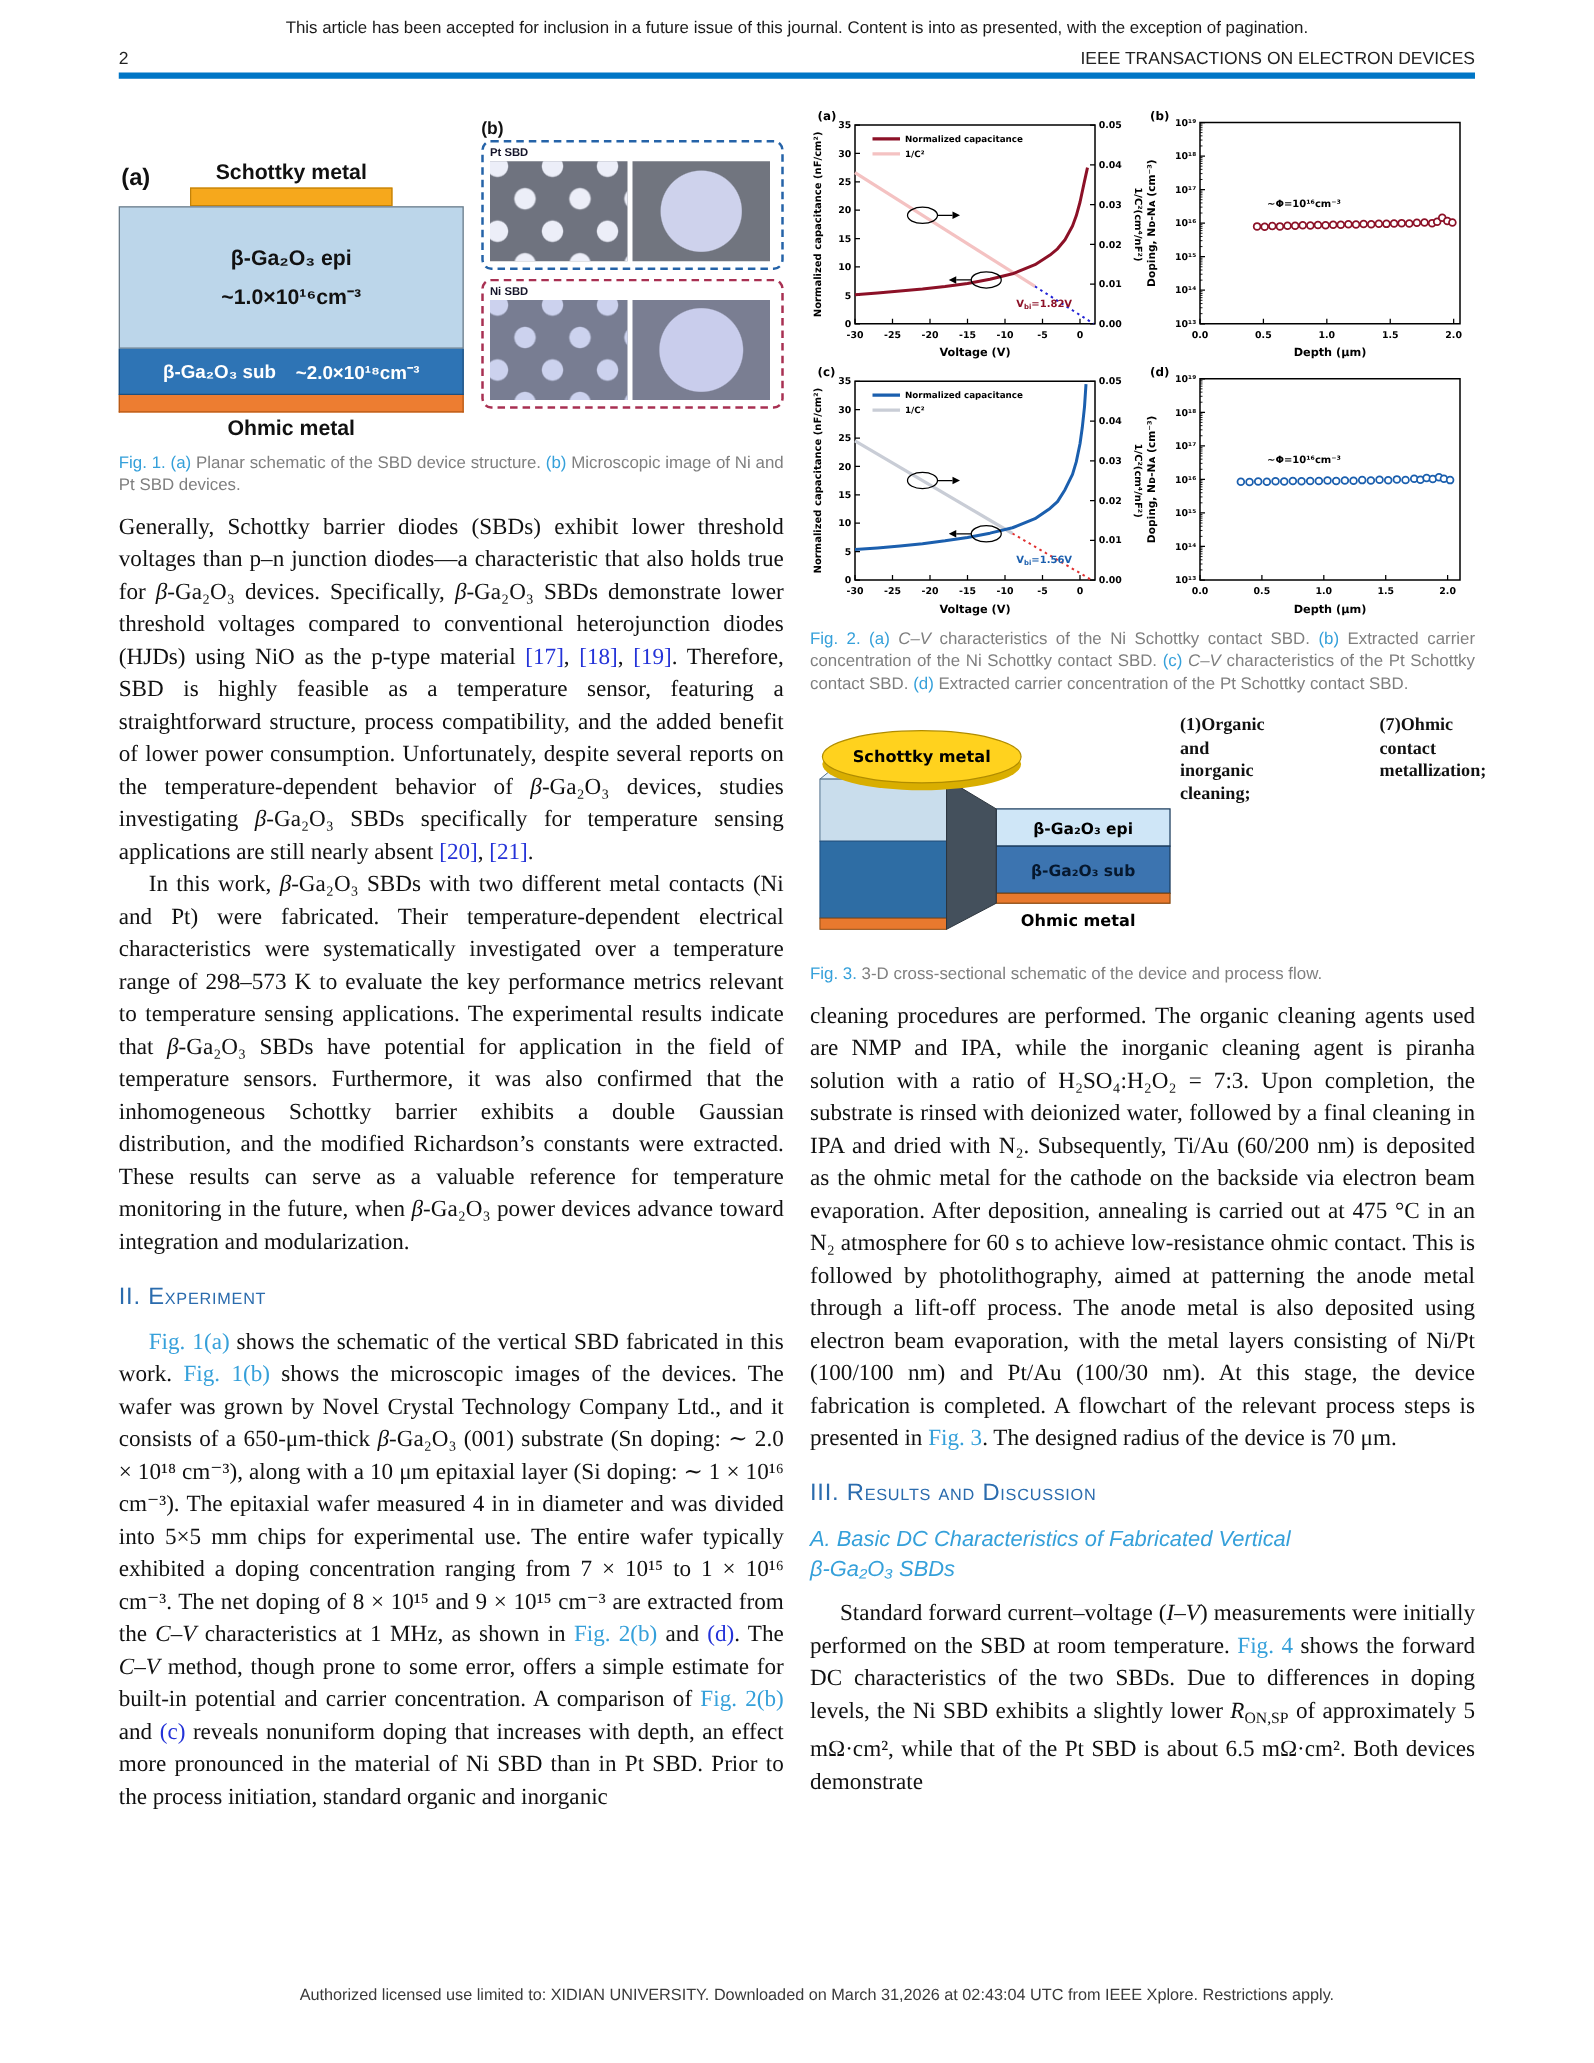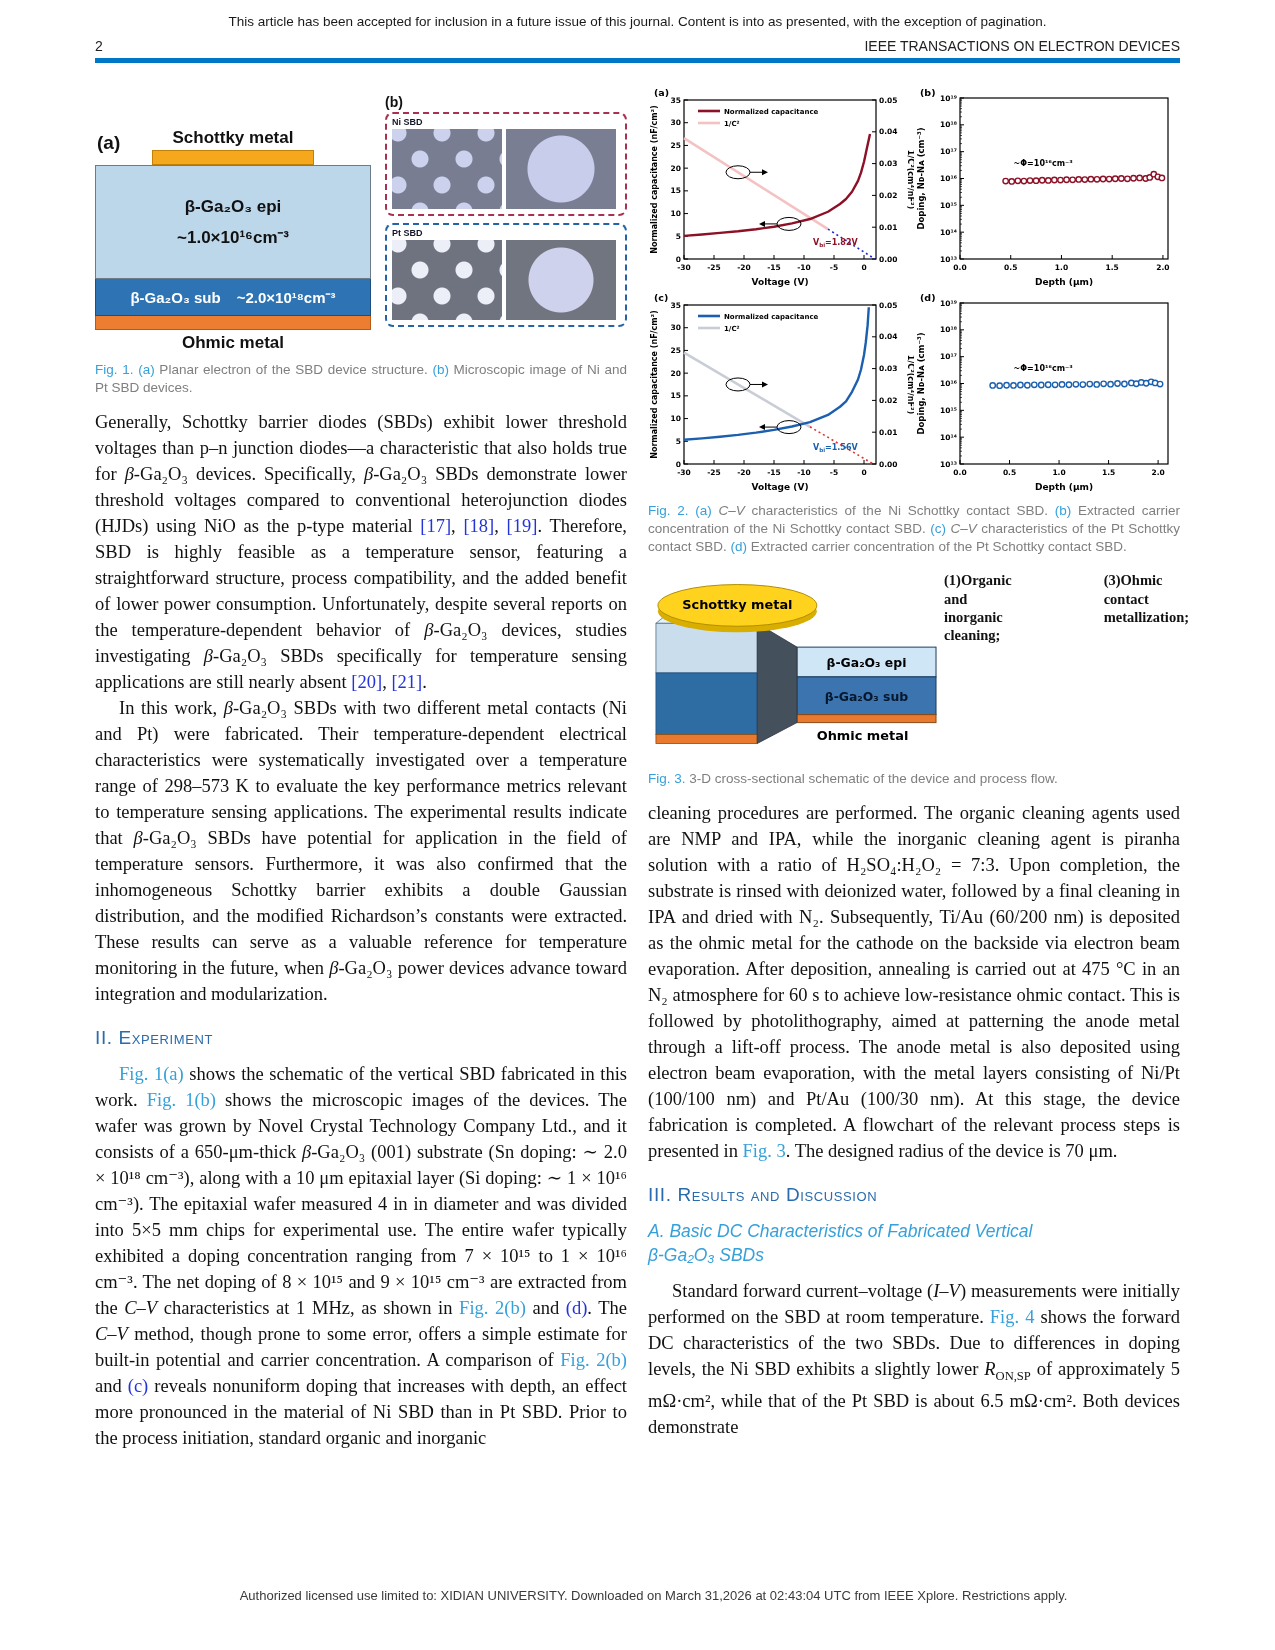"Ni SBD" div.micro-box { order: before "Pt SBD" -> after "Pt SBD" }
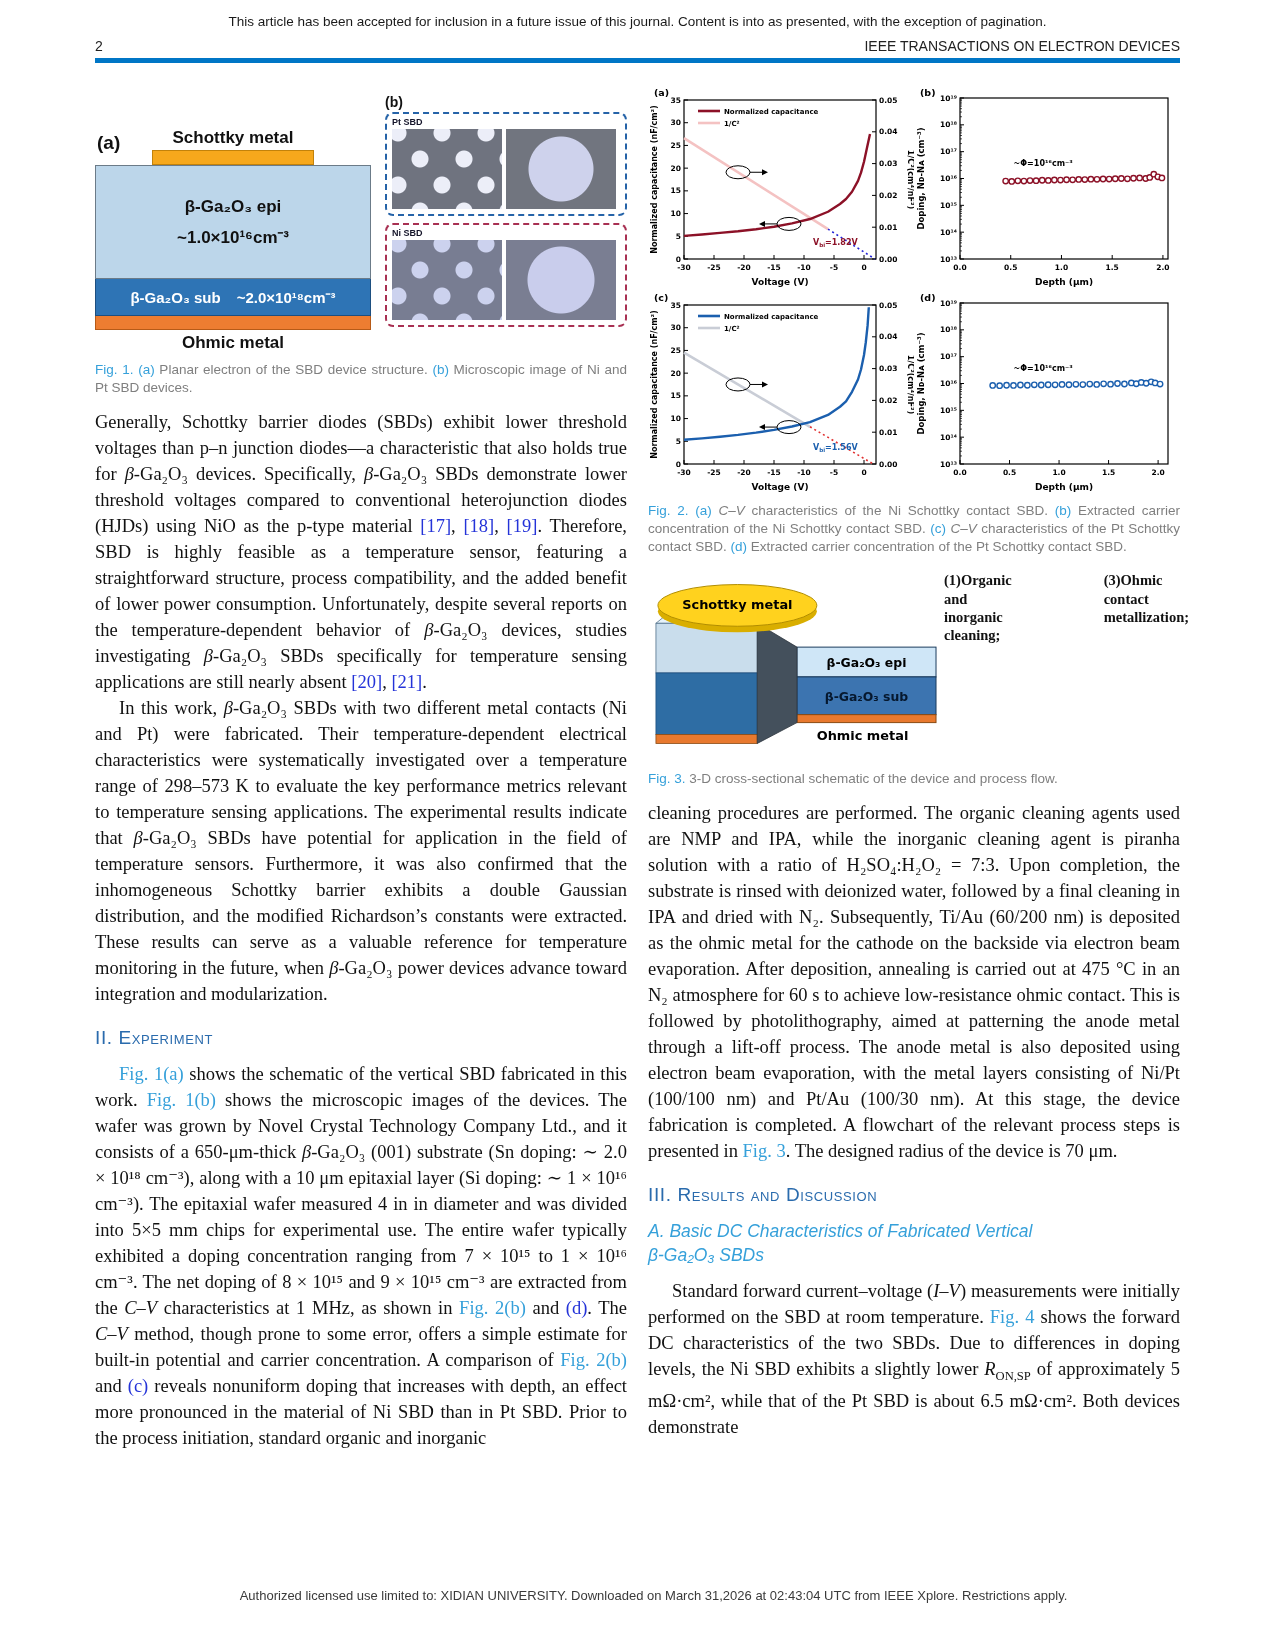"Planar electron of the SBD" span { text: electron -> schematic }
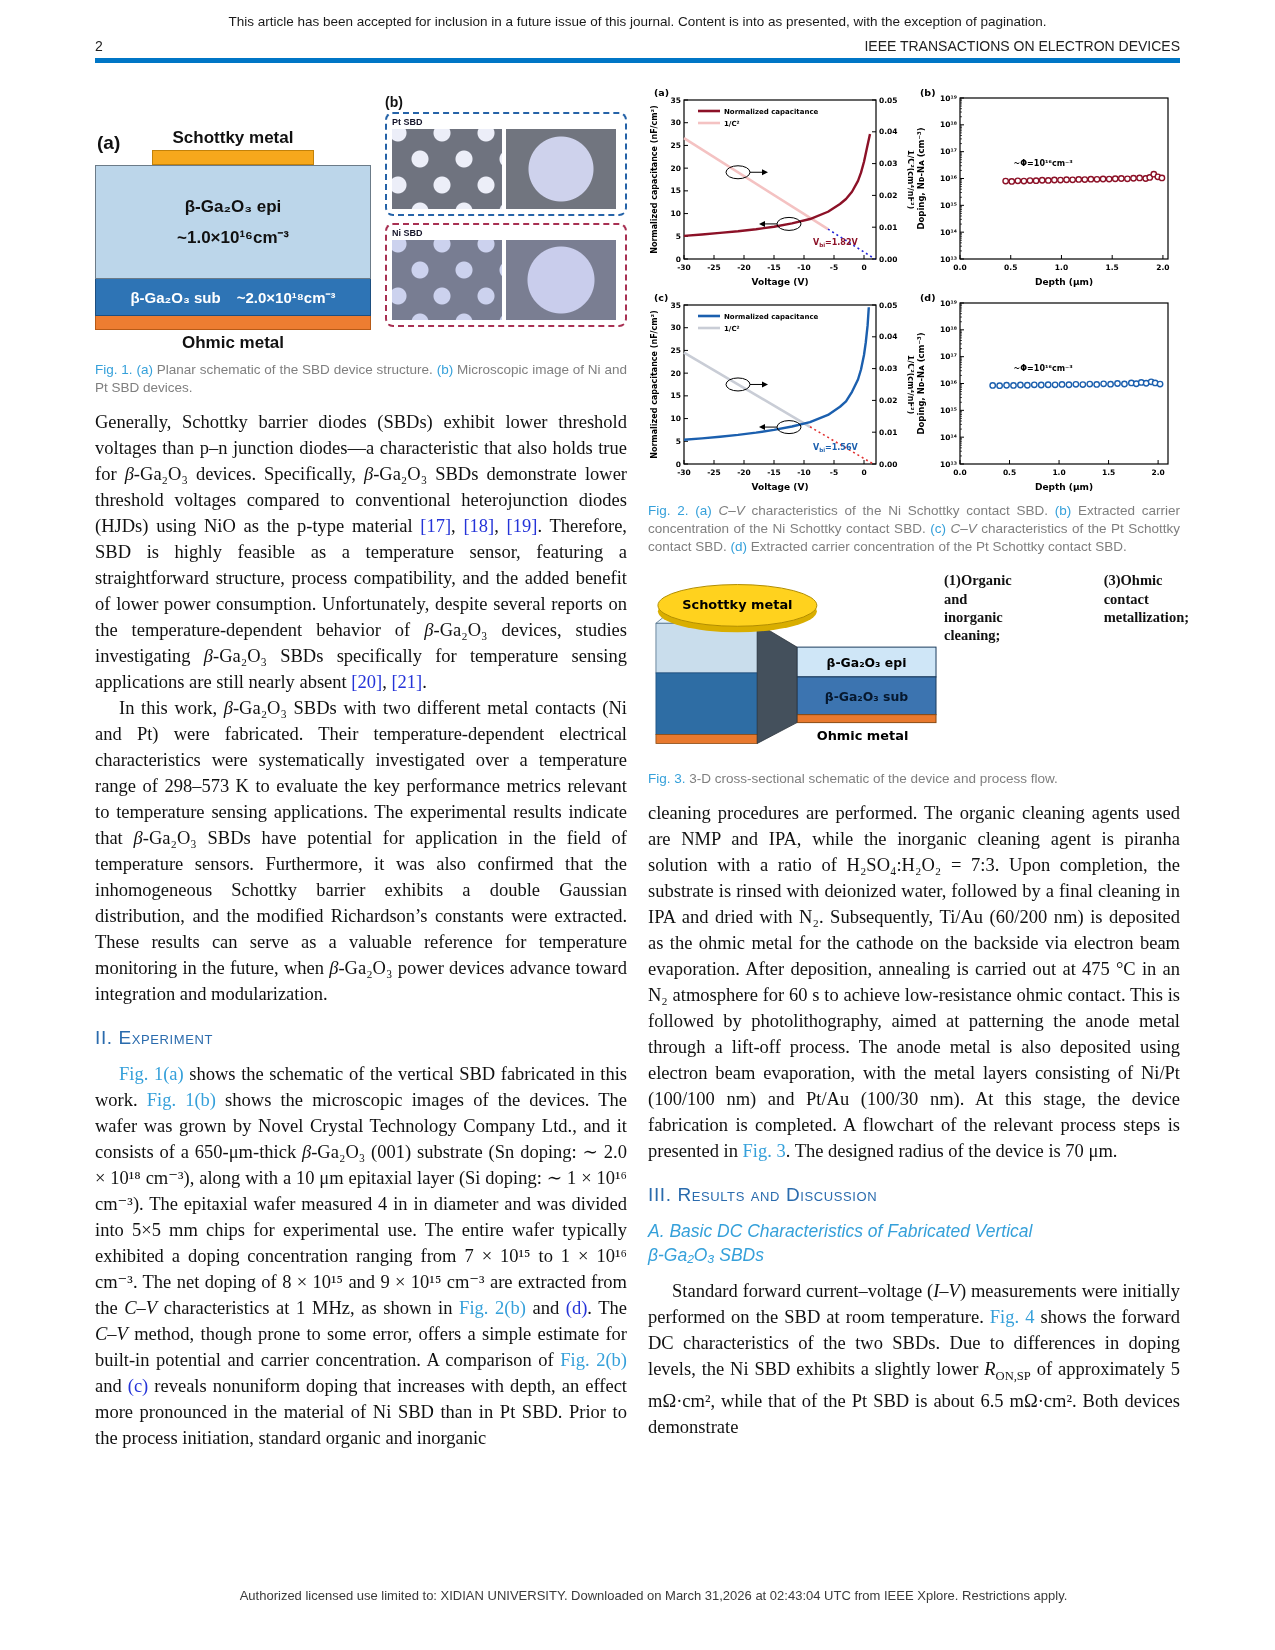"(3)Ohmic contact metallization;" div.flow-step { text: 3 -> 7 }
